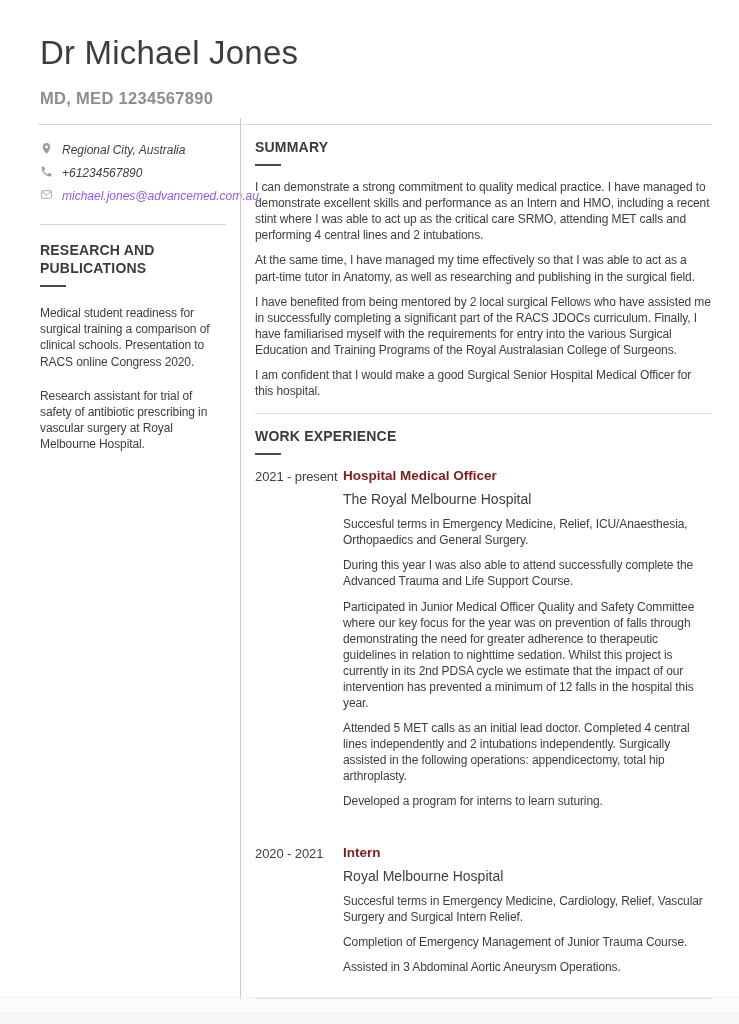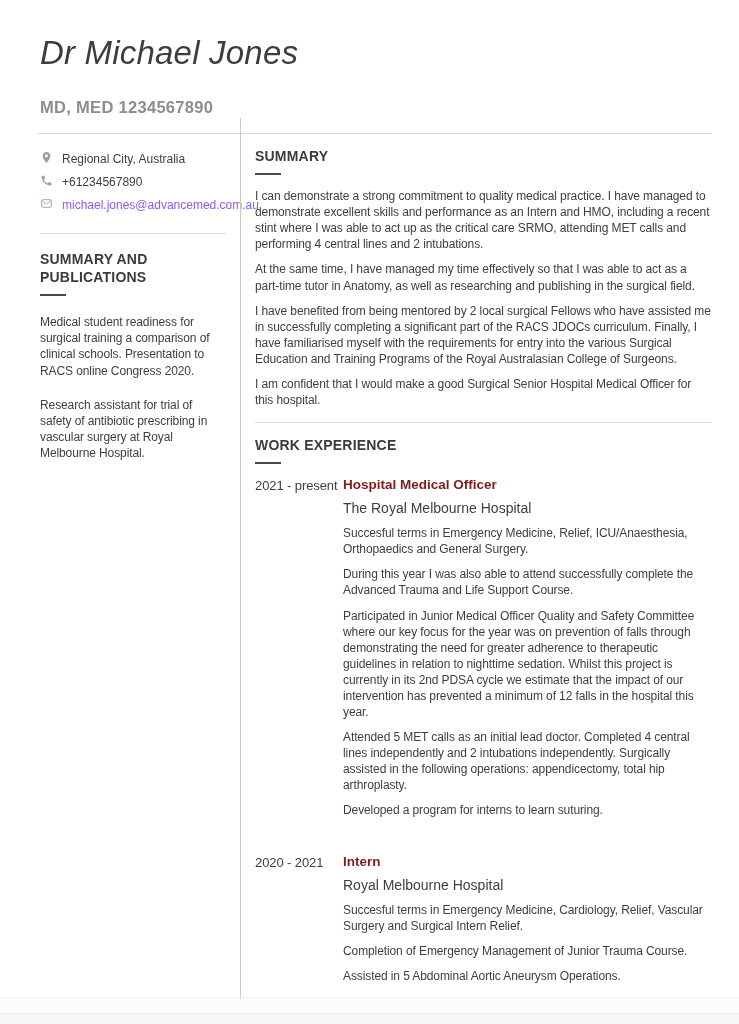"Dr Michael Jones" .name { font-style: italic -> none }
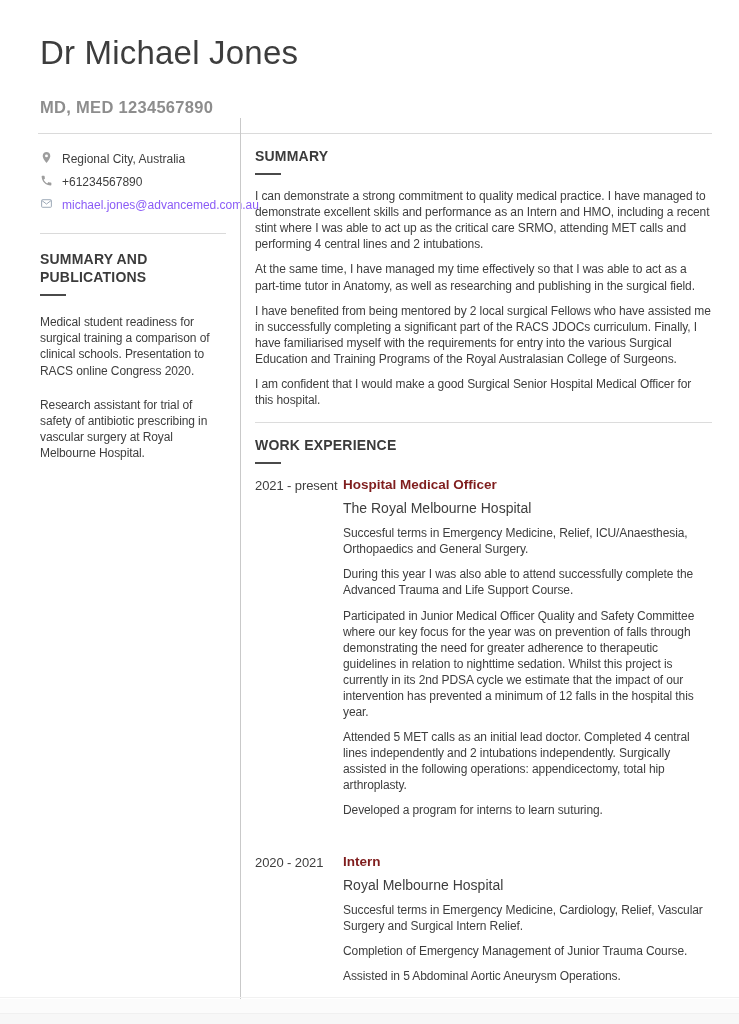"MD, MED 1234567890" .credentials { margin-top: 26px -> 17px }
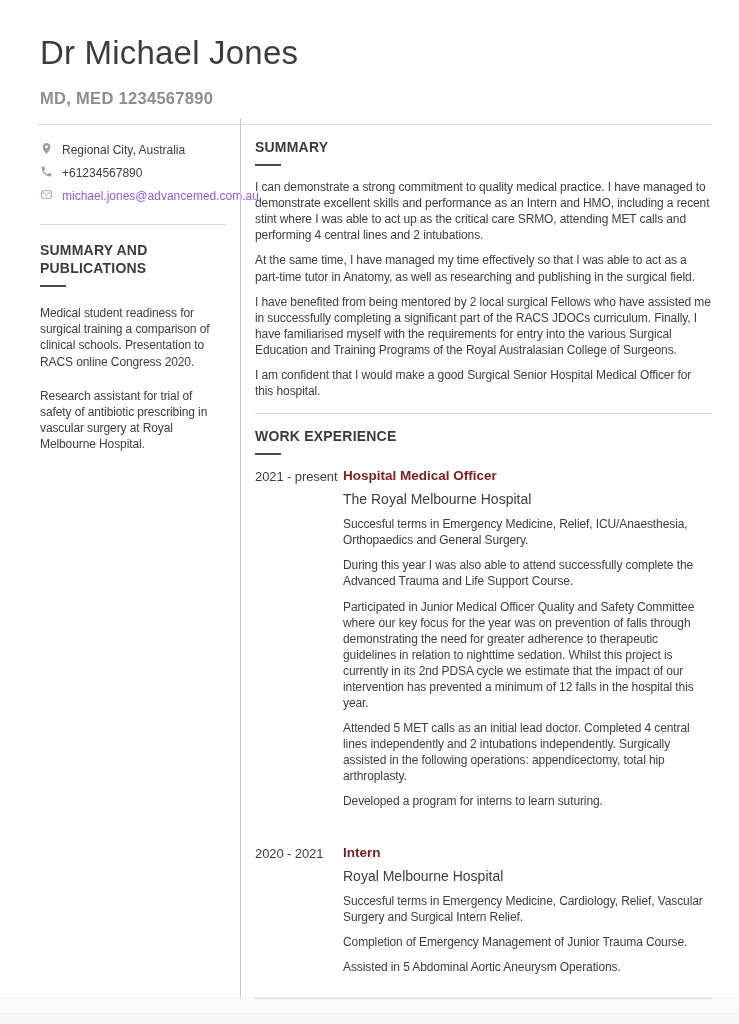"Regional City, Australia" .contact li { font-style: none -> italic }
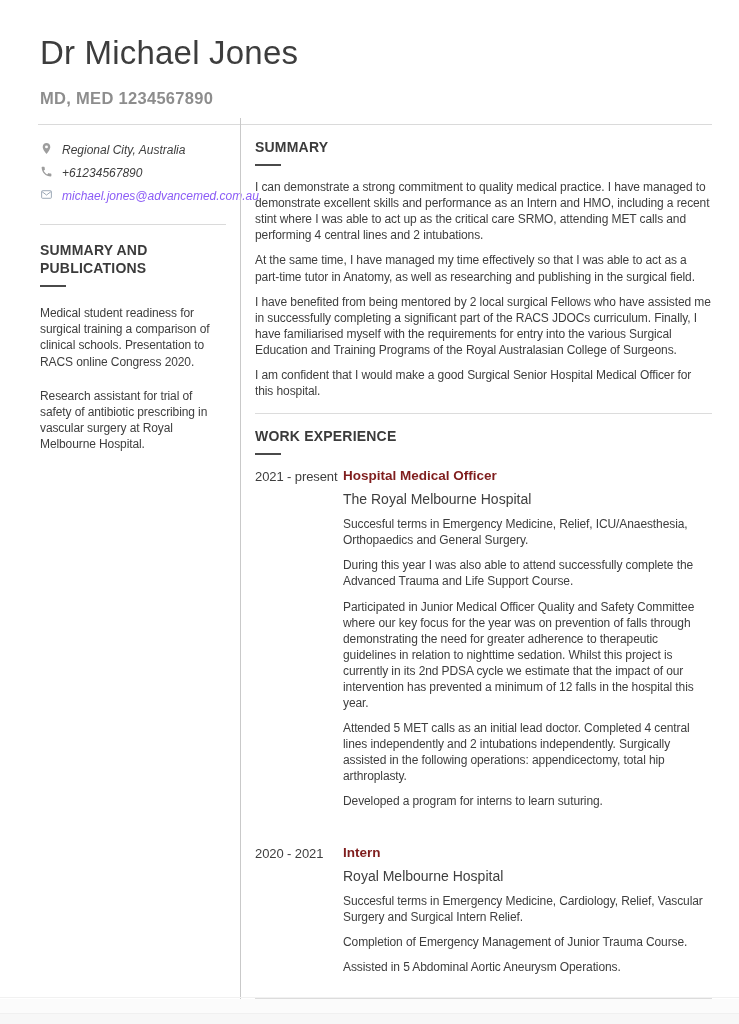"SUMMARY AND PUBLICATIONS" h2.sec-heading { text: SUMMARY -> RESEARCH }
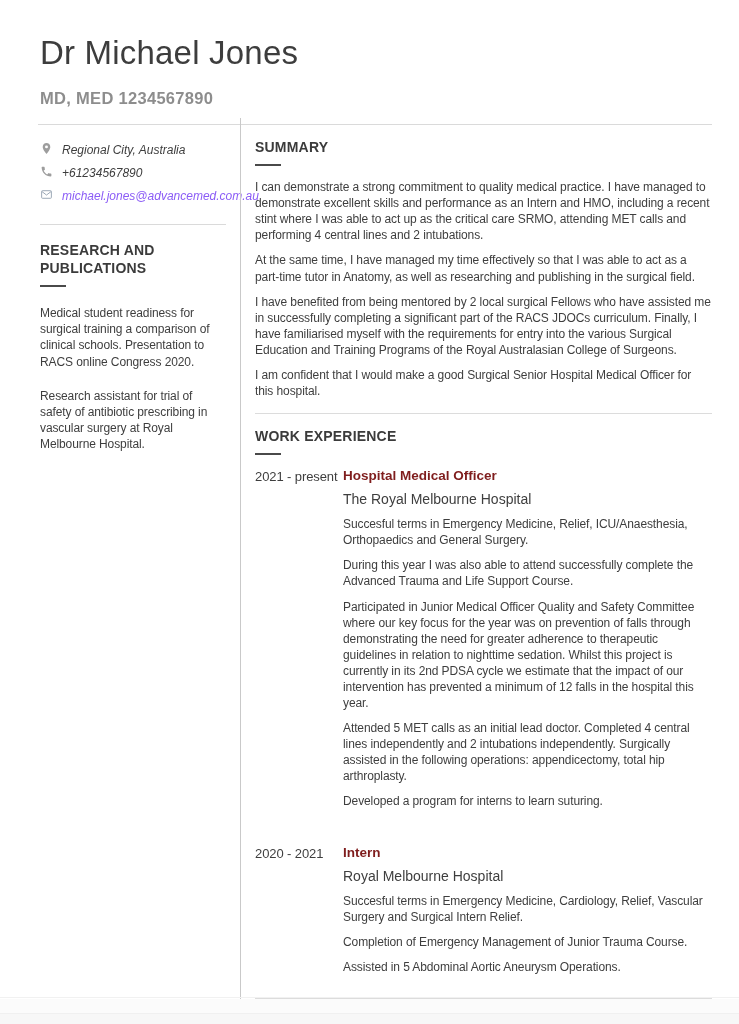"Assisted in 5 Abdominal Aortic" p.body { text: 5 -> 3 }
